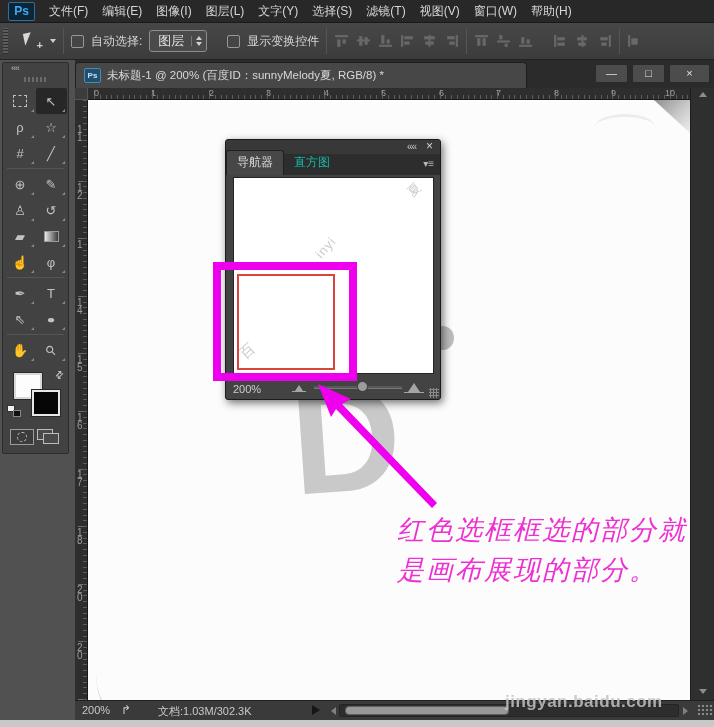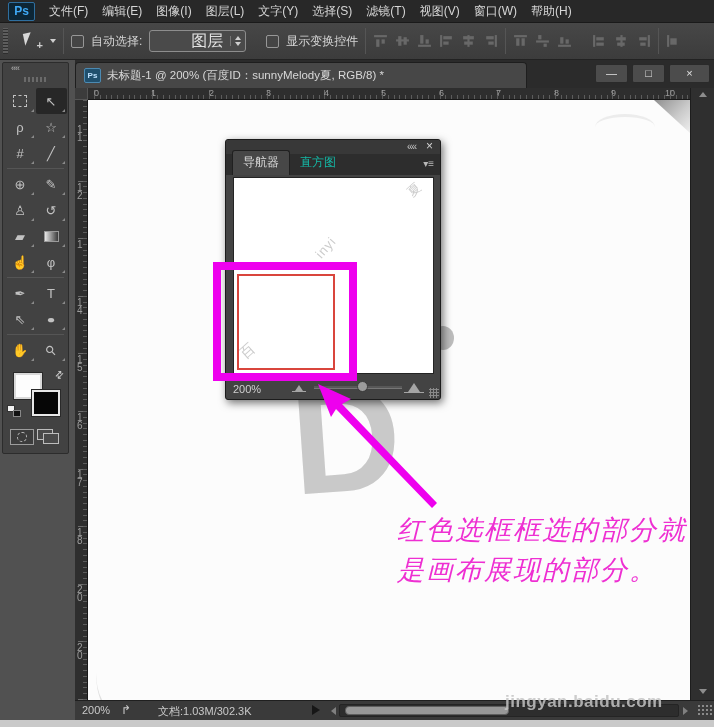"图层" .oselect .val { font-size: 16px -> 13px; margin-left: 33px -> none }
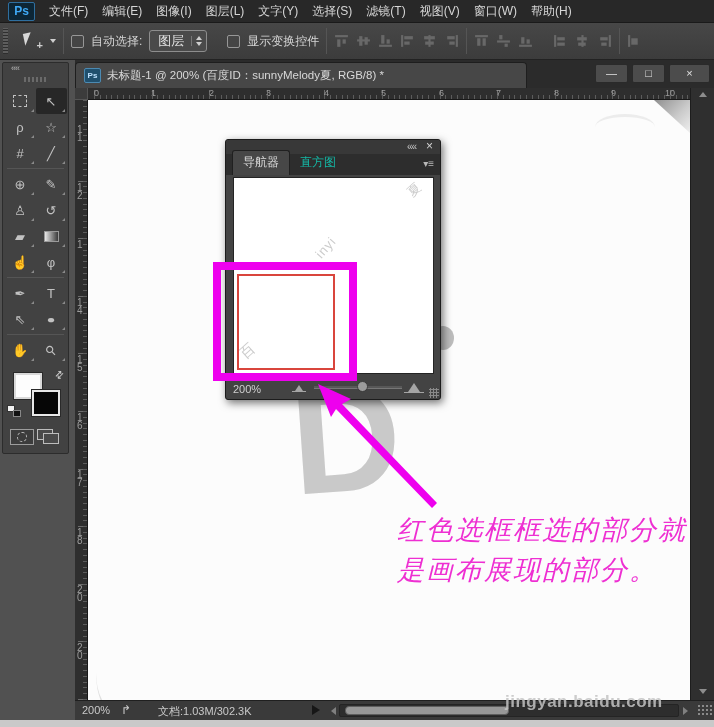"导航器" .p-tabs { padding-left: 6px -> none }
